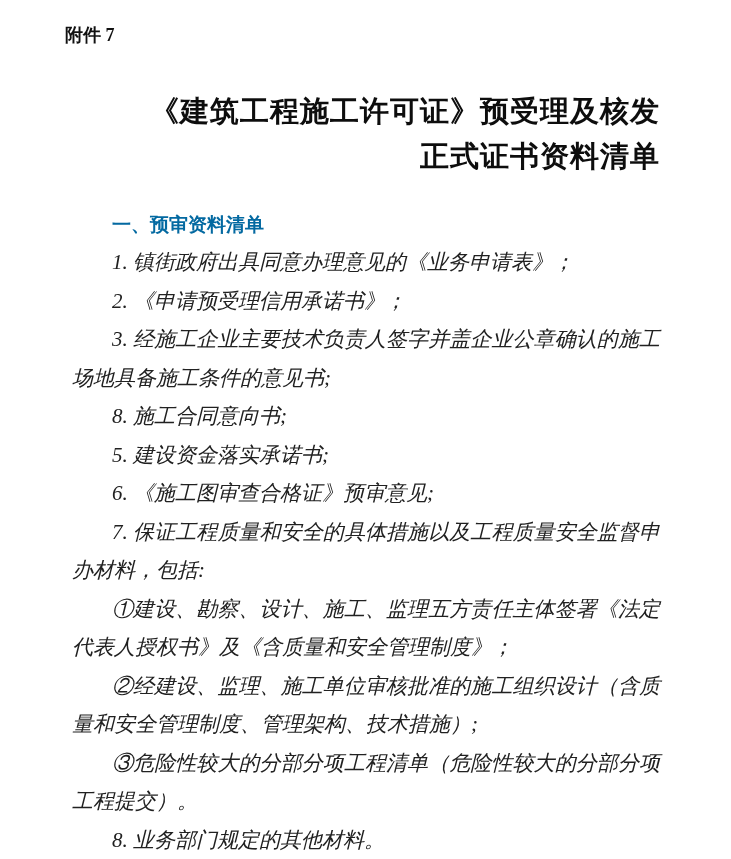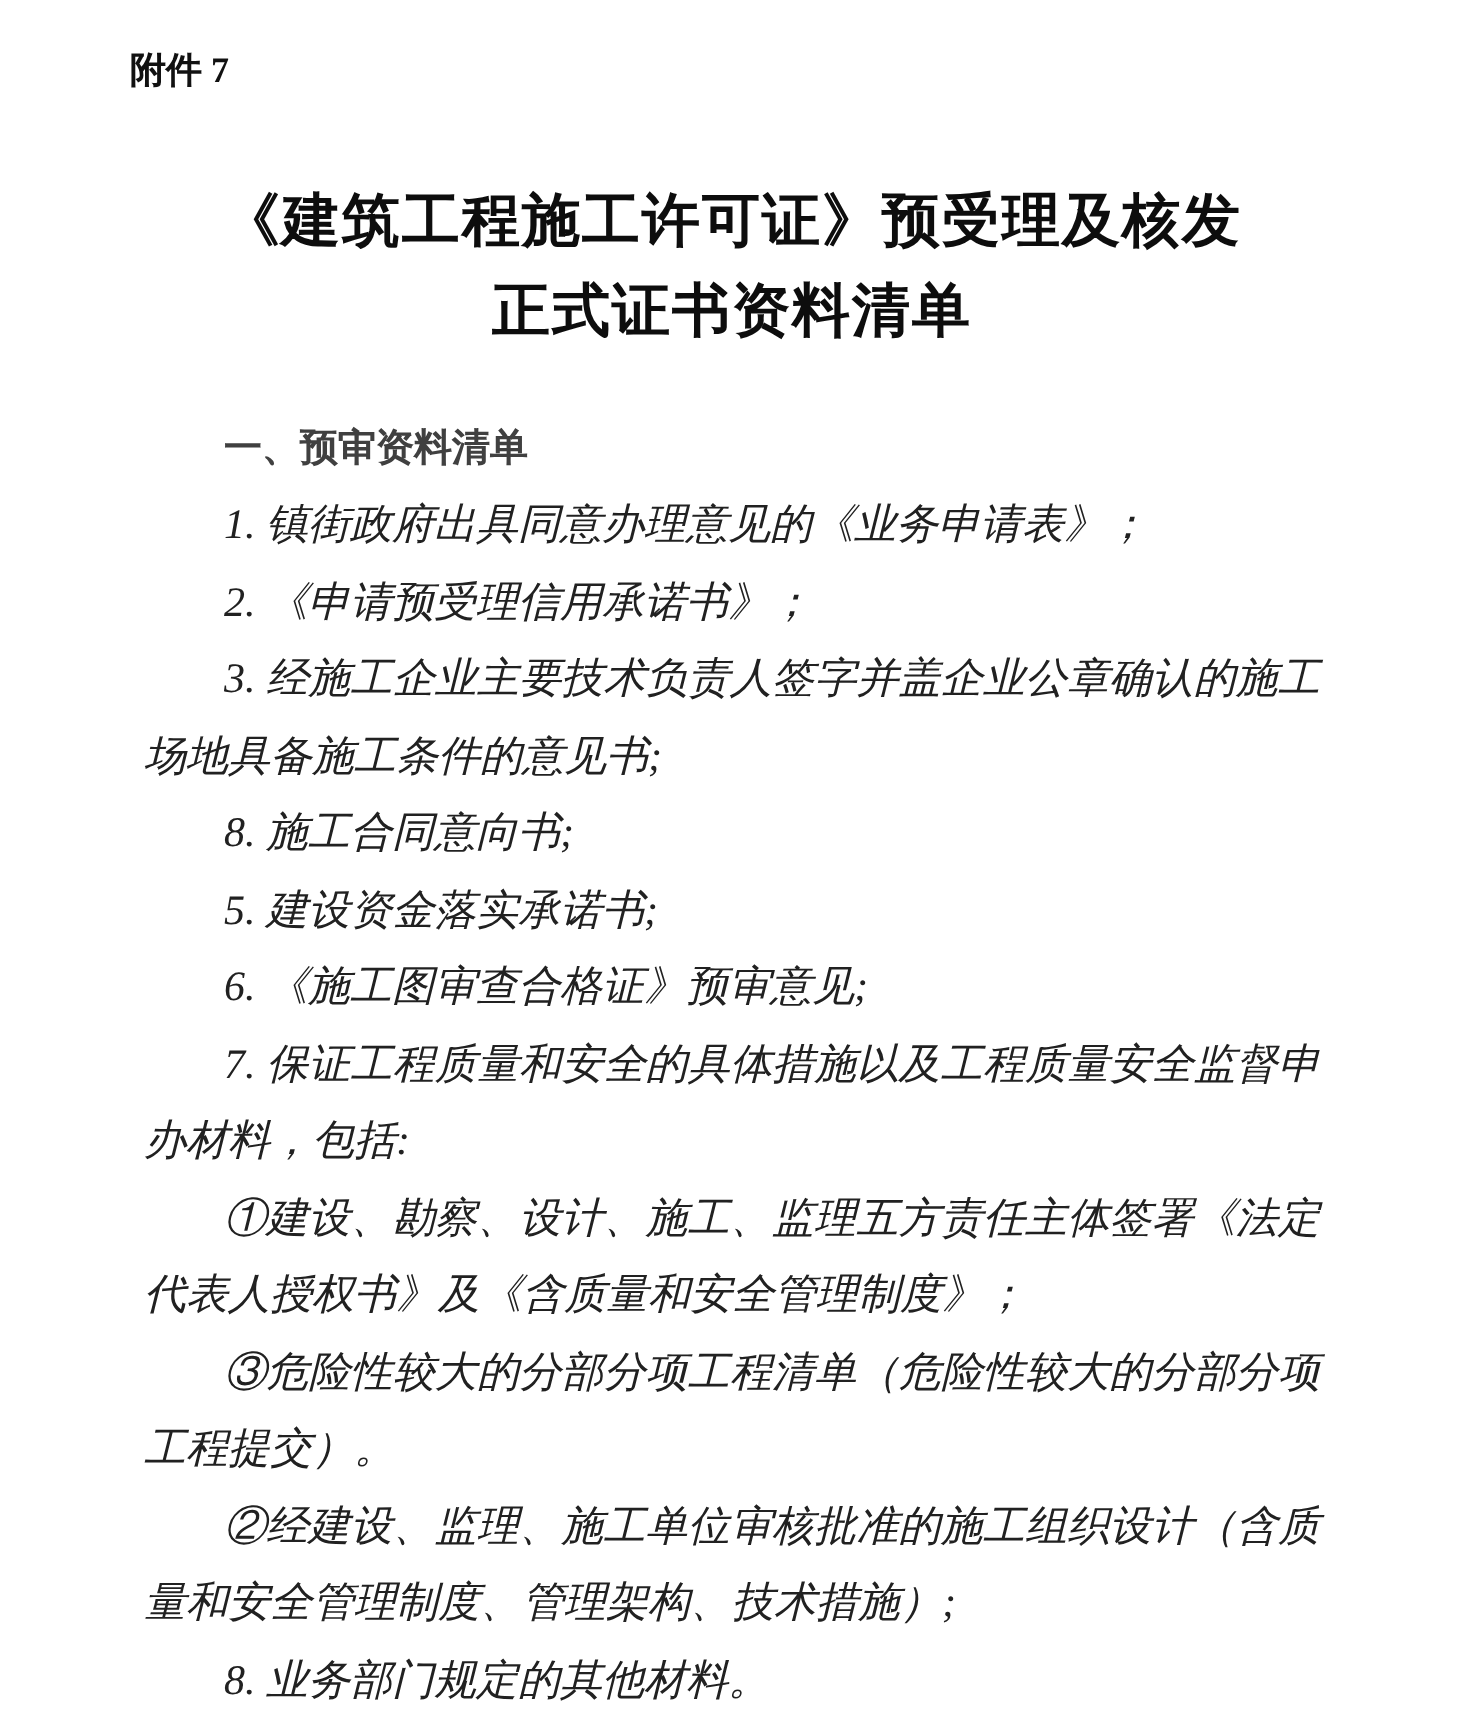"《建筑工程施工许可证》预受理及核发" .doc-title { text-align: center -> right }
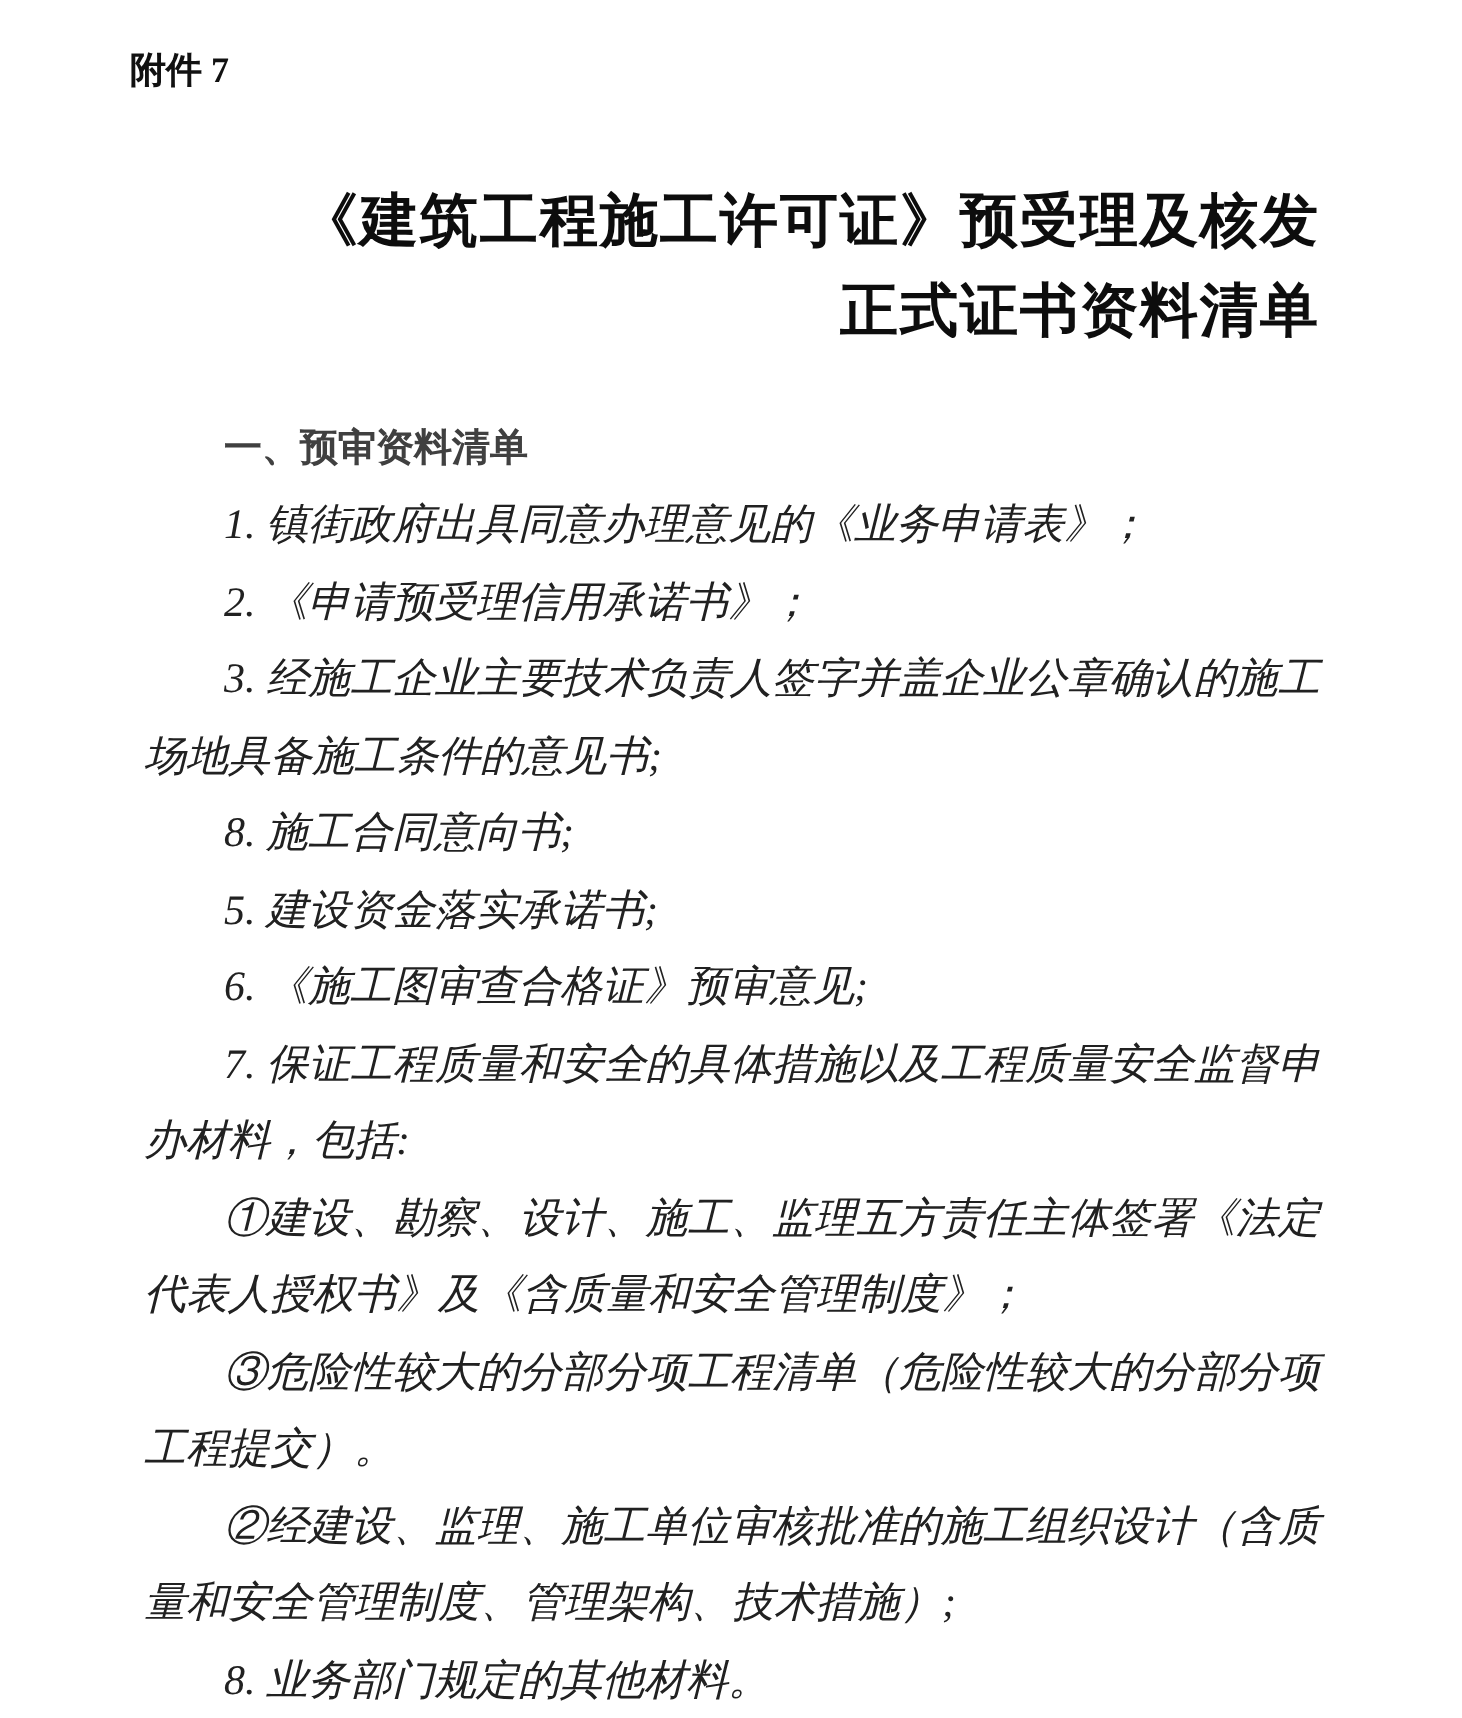"一、预审资料清单" .section-heading { color: #404040 -> #0369a1 }
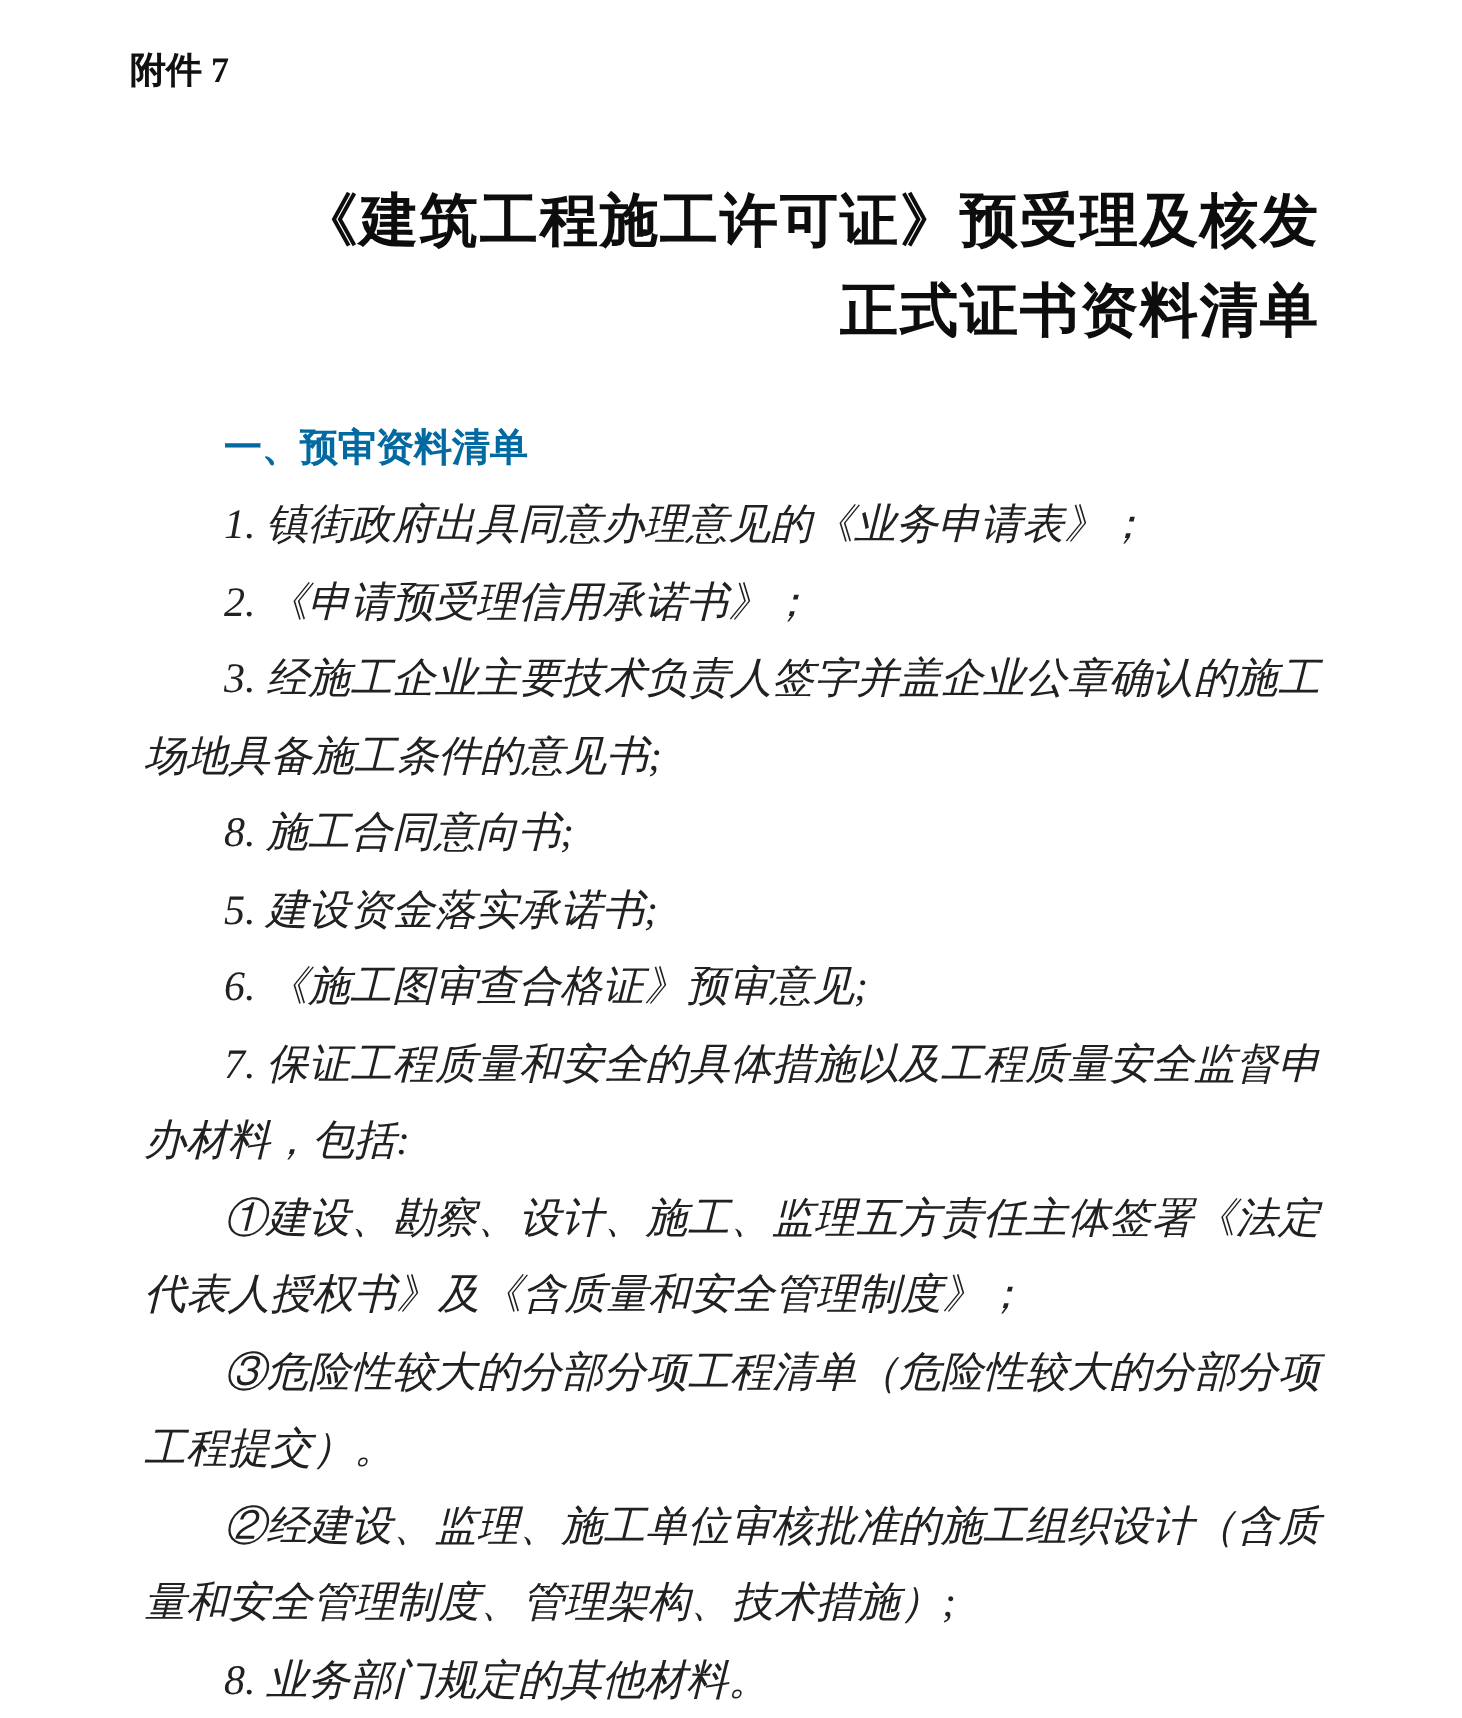"③危险性较大的分部分项工程清单（危险性较大的分部分项工程提交）。" p { order: before "②经建设、监理、施工单位审核批准的施工组织设计（含质量和安全管理制度、管理架构、" -> after "②经建设、监理、施工单位审核批准的施工组织设计（含质量和安全管理制度、管理架构、" }
